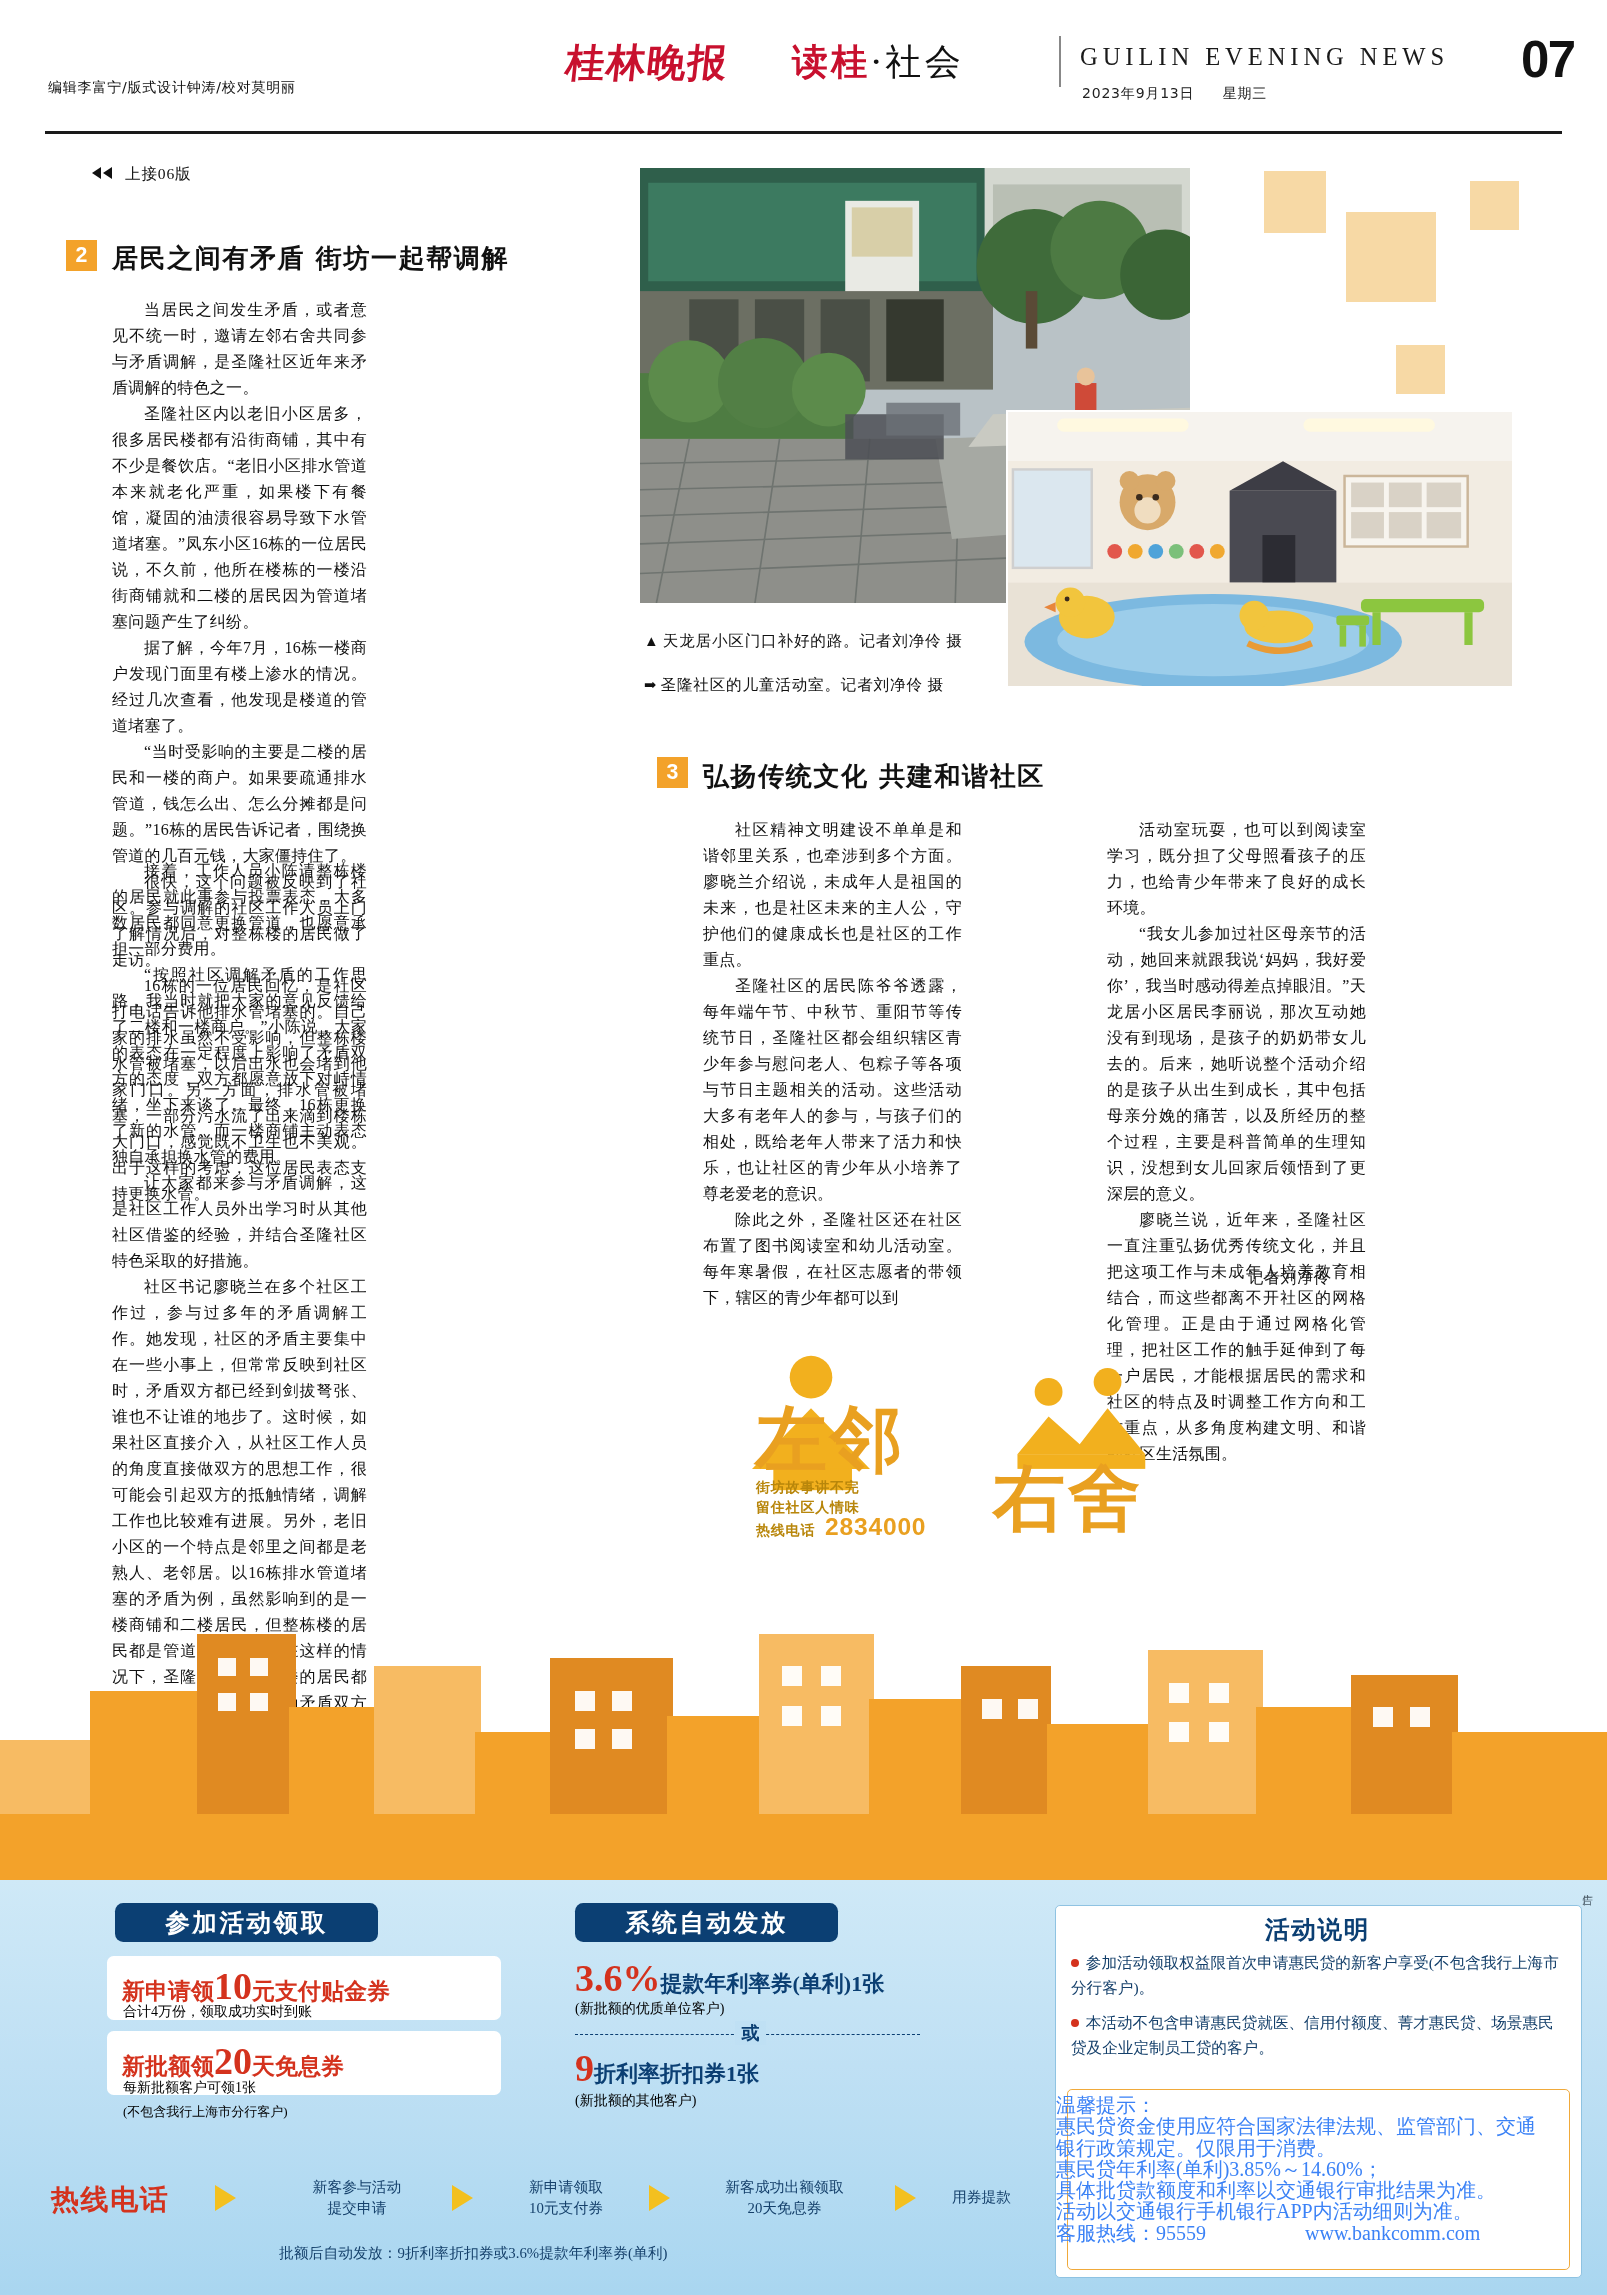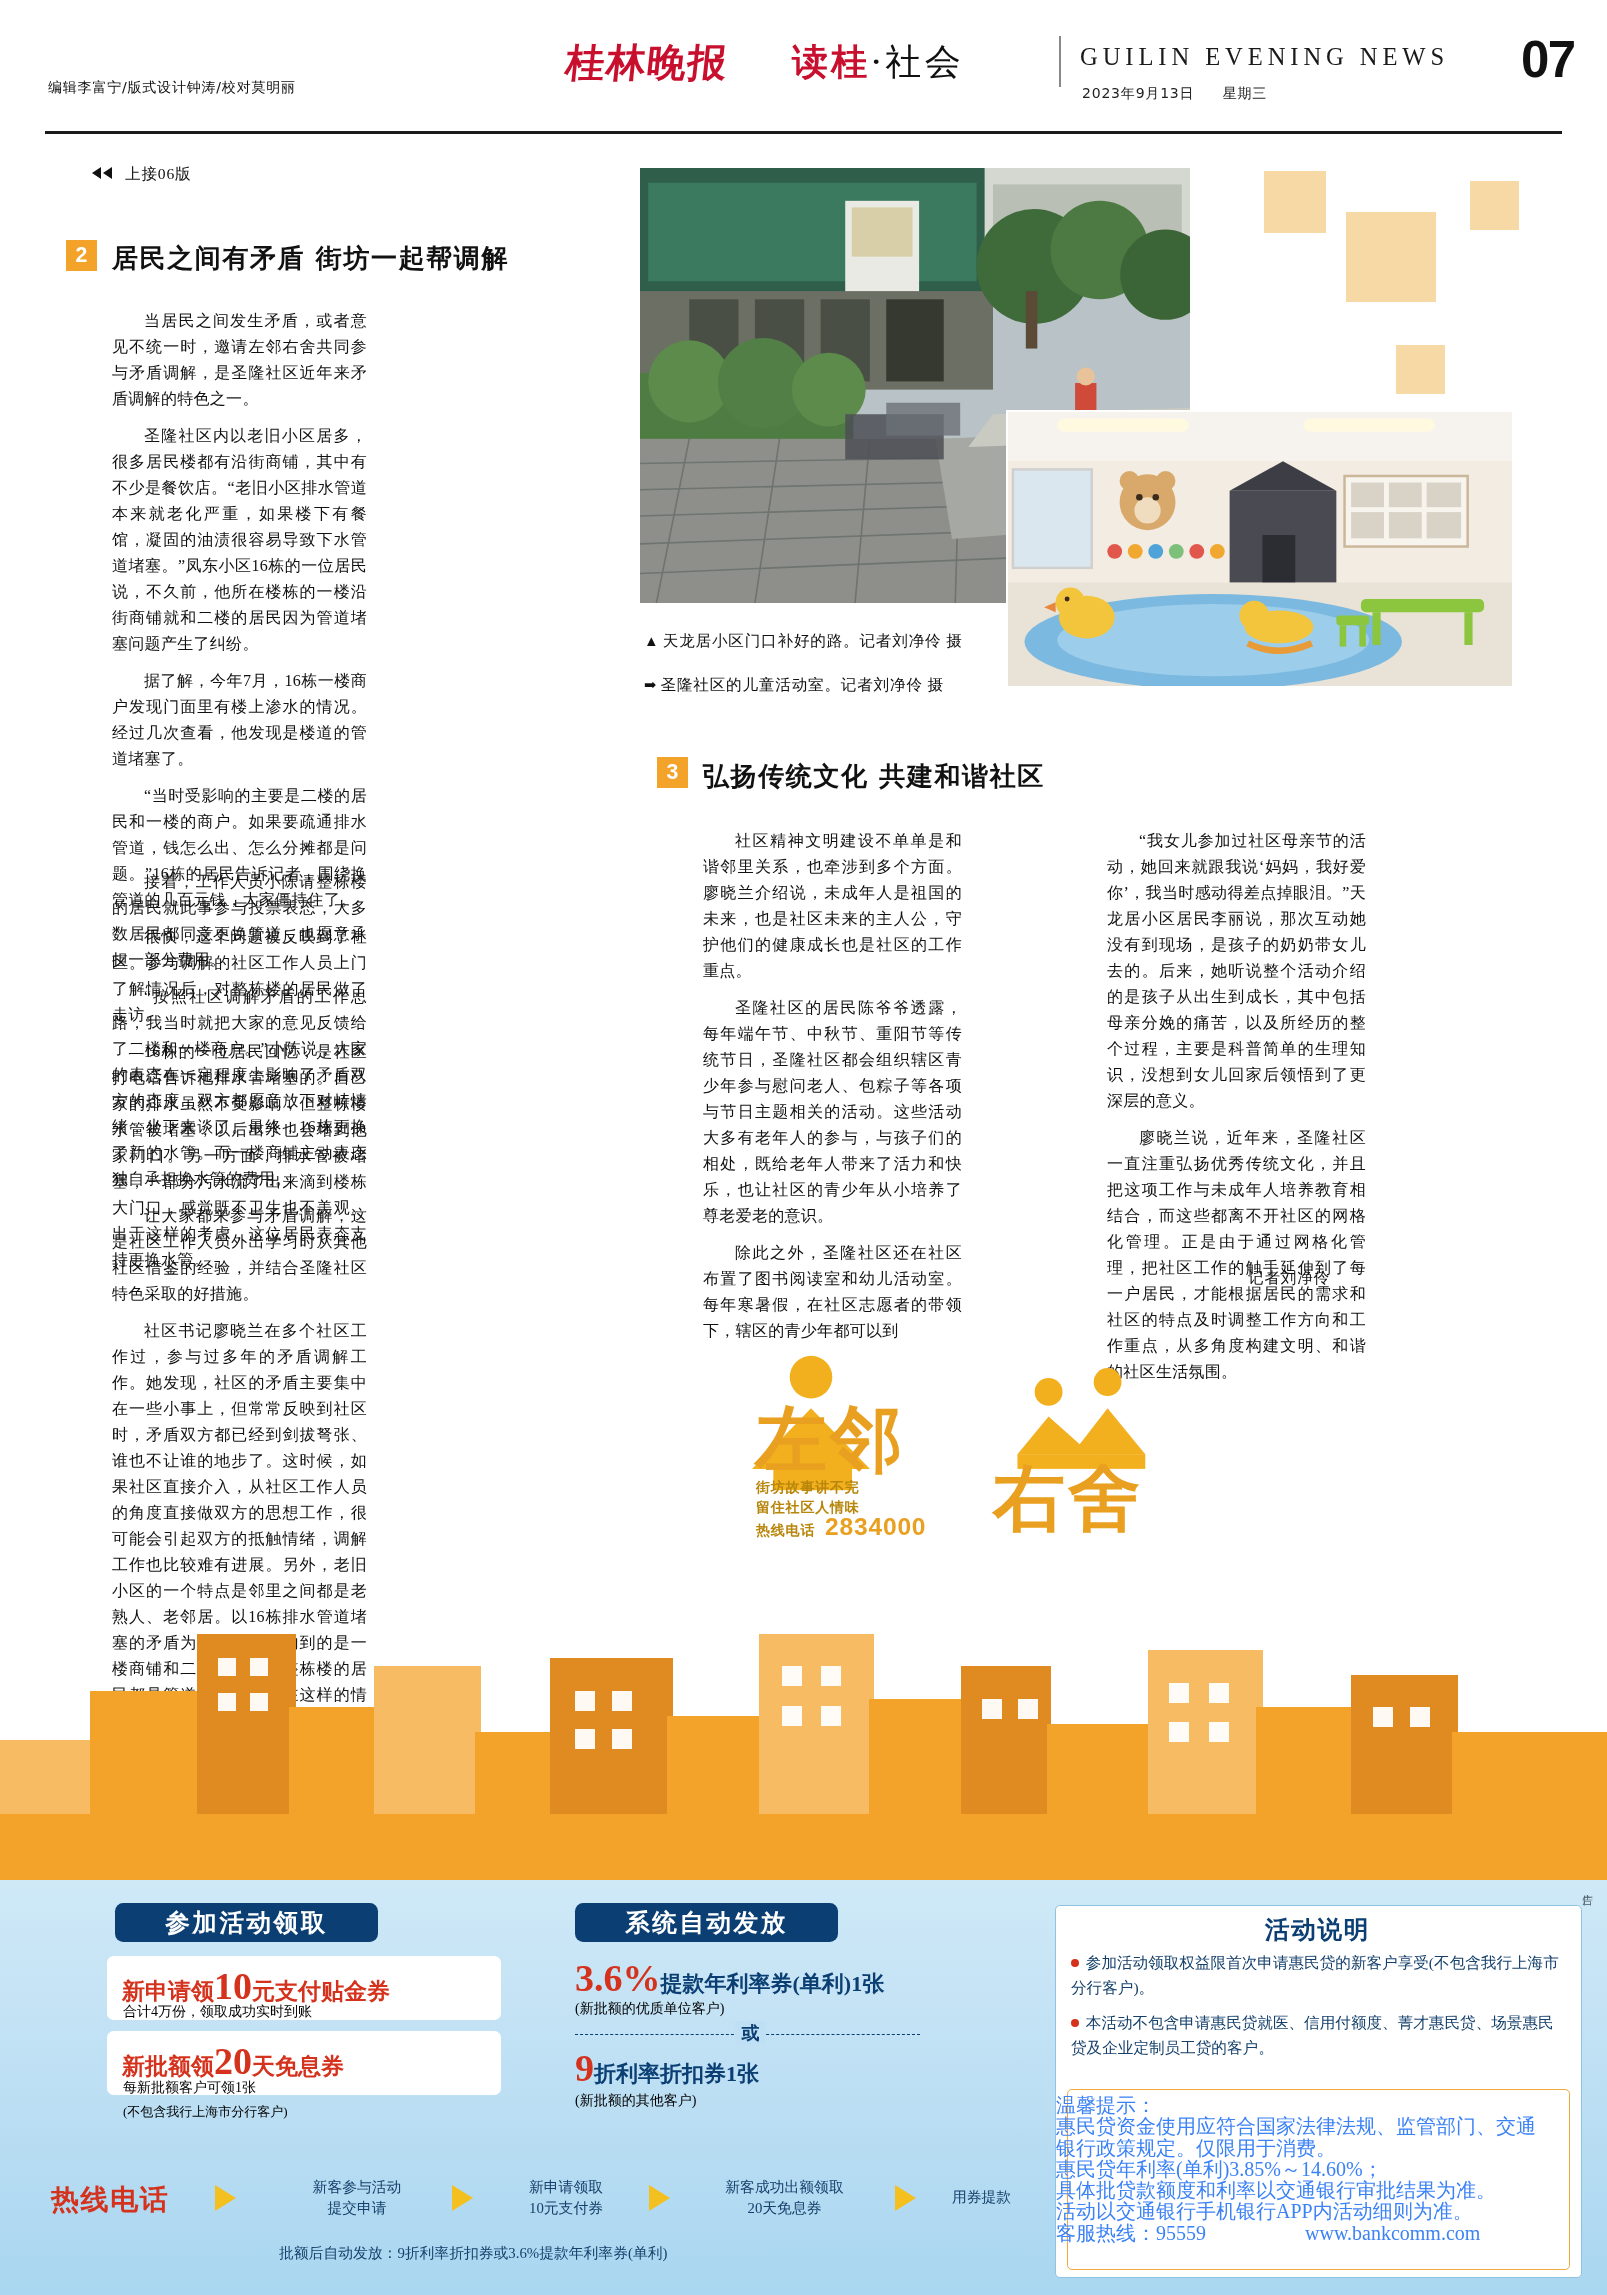"当居民之间发生矛盾，或者意见不统一时，邀请左邻右舍共同参与矛盾调解，是圣隆社区近" .col p { margin: 11px 0 0 0 -> 0 0 0 0 }
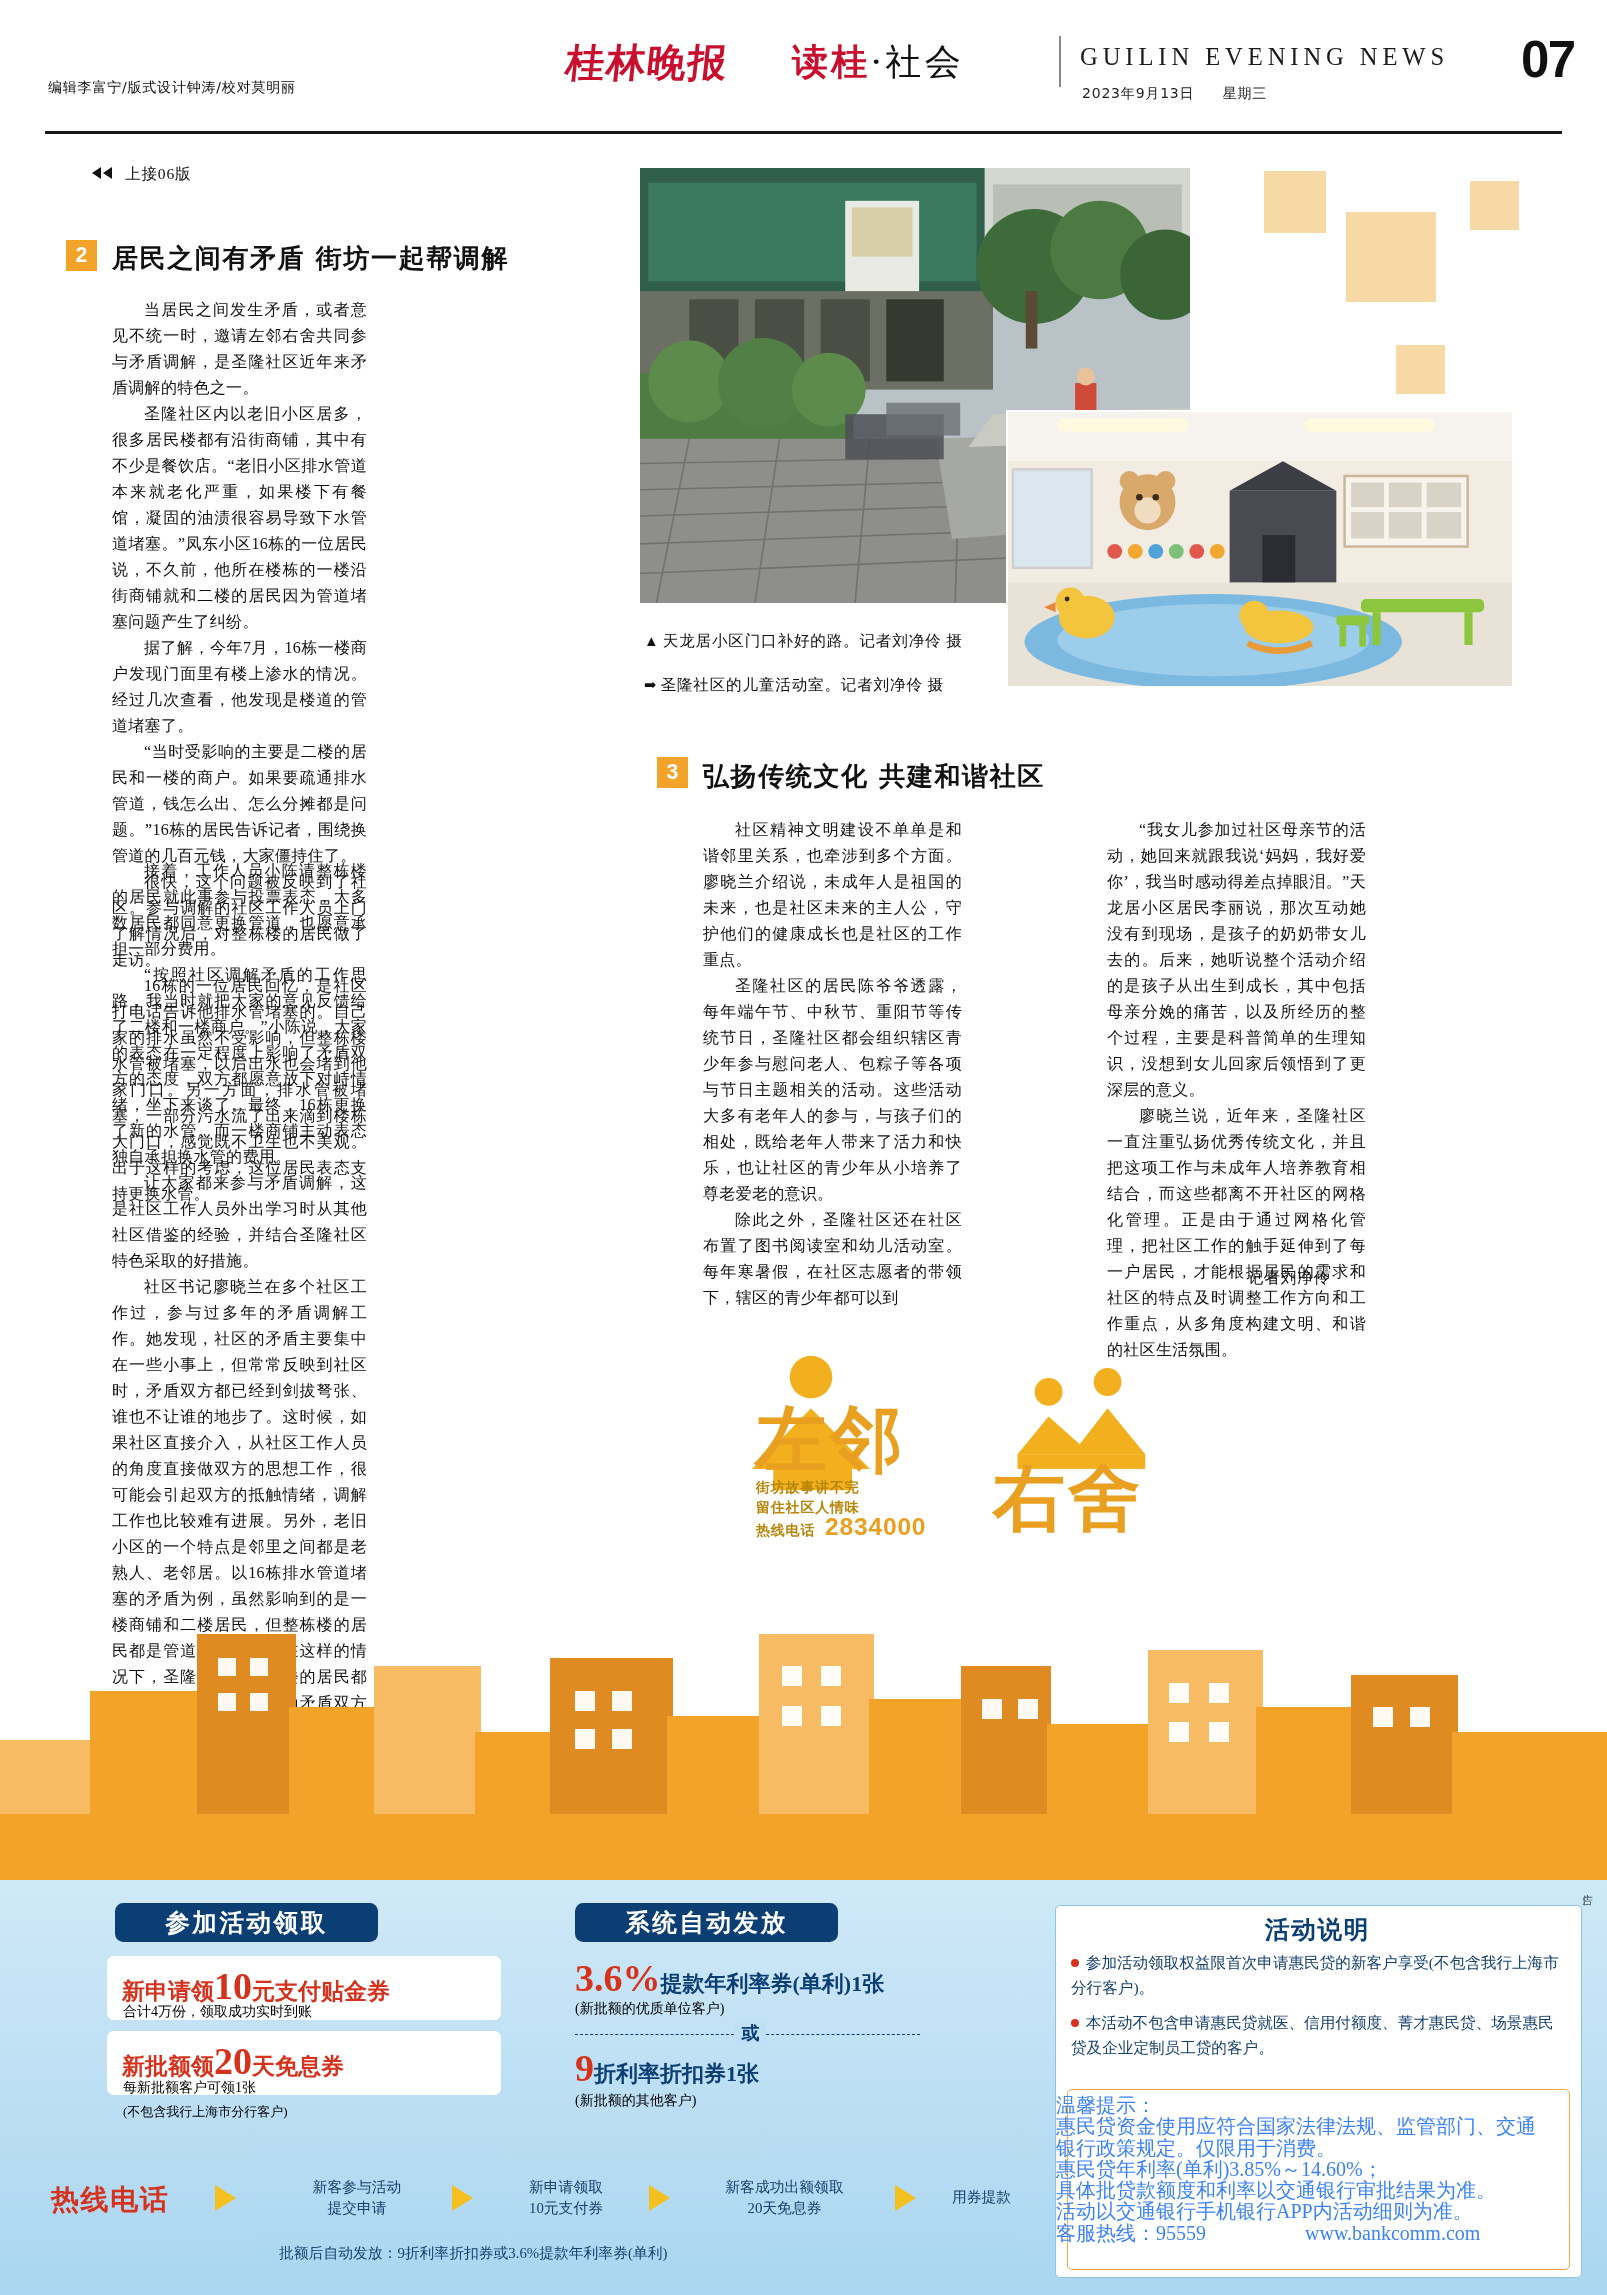"活动室玩耍，也可以到阅读室学习，既分担了父母照看孩子的压力，也给青少年带来了良好" p { html: none -> <p>活动室玩耍，也可以到阅读室学习，既分担了父母照看孩子的压力，也给青少年带来了良好的成长环境。</p> }
